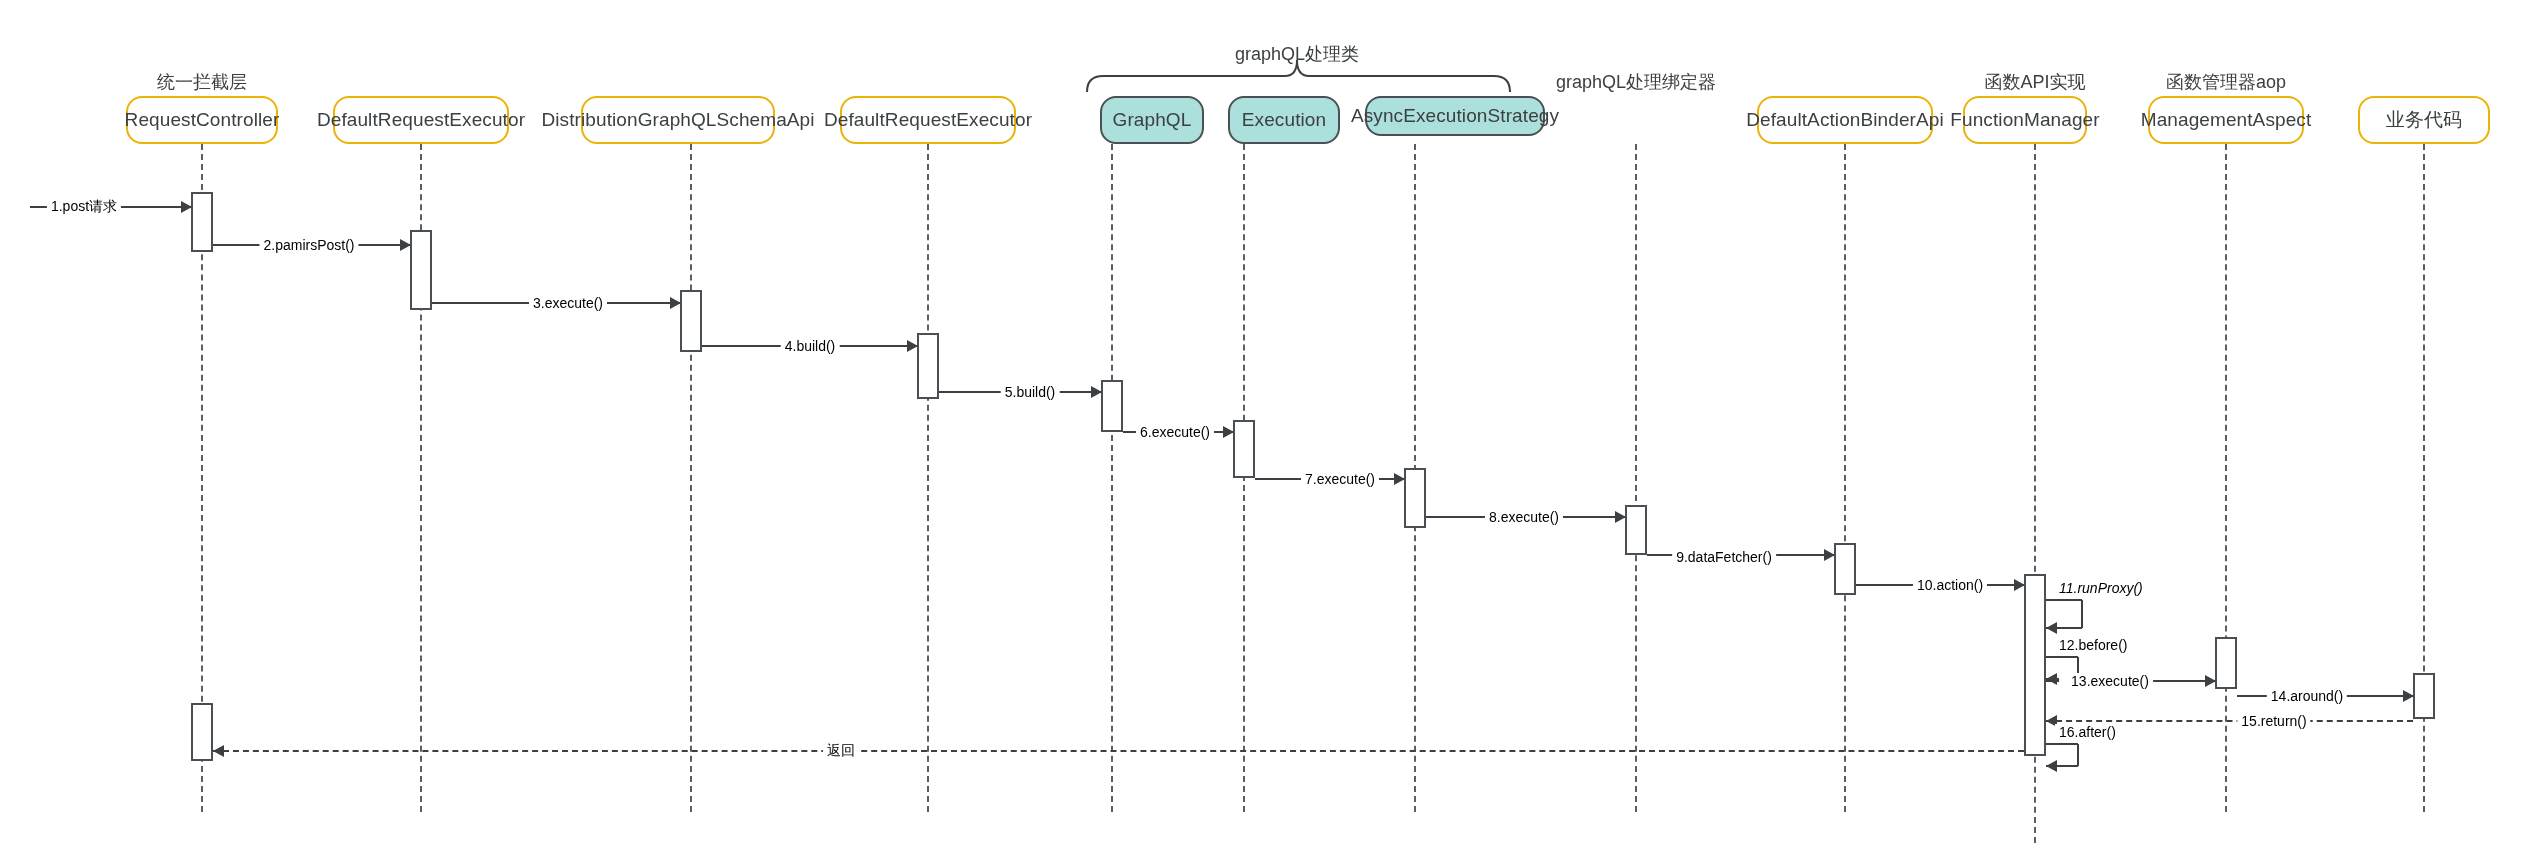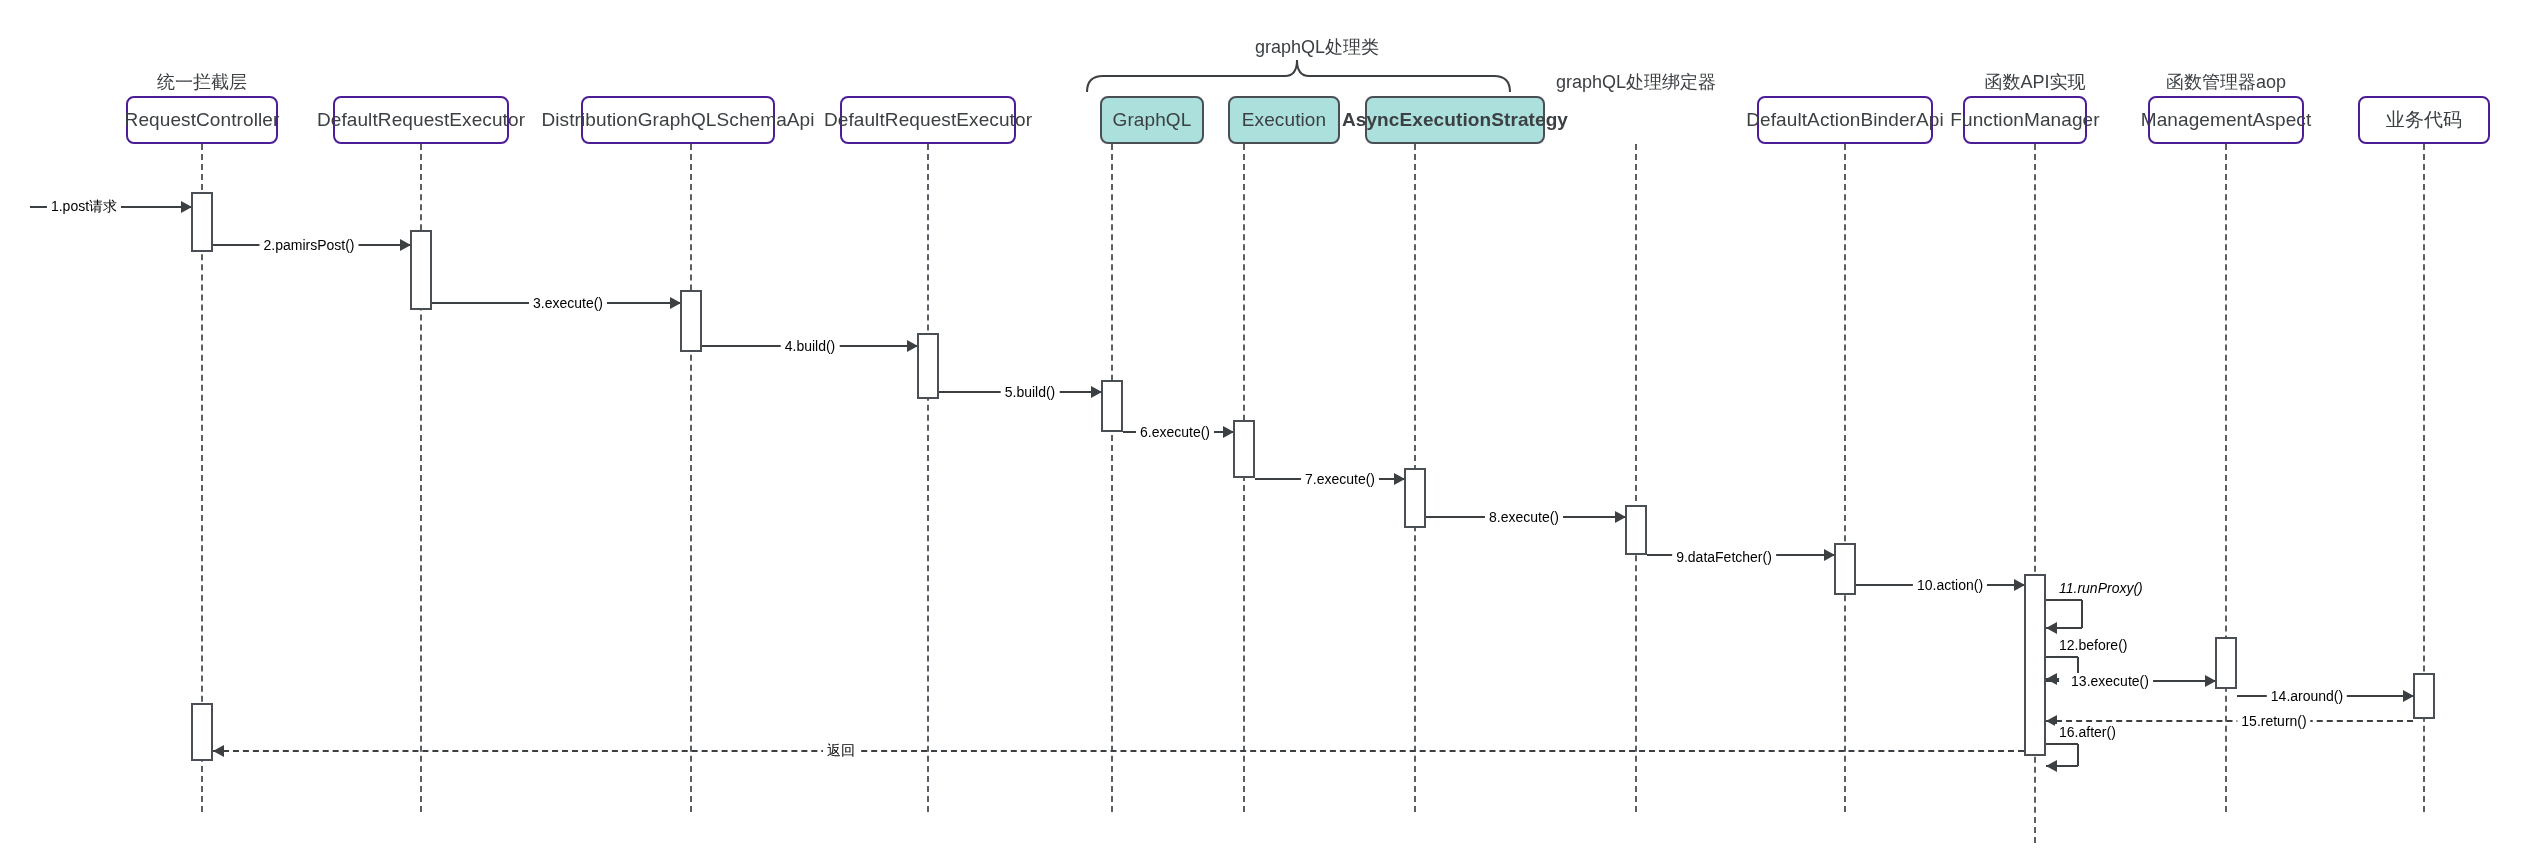"graphQL处理类" div.group-label { margin-left: 20px -> none; top: 35px -> 42px }
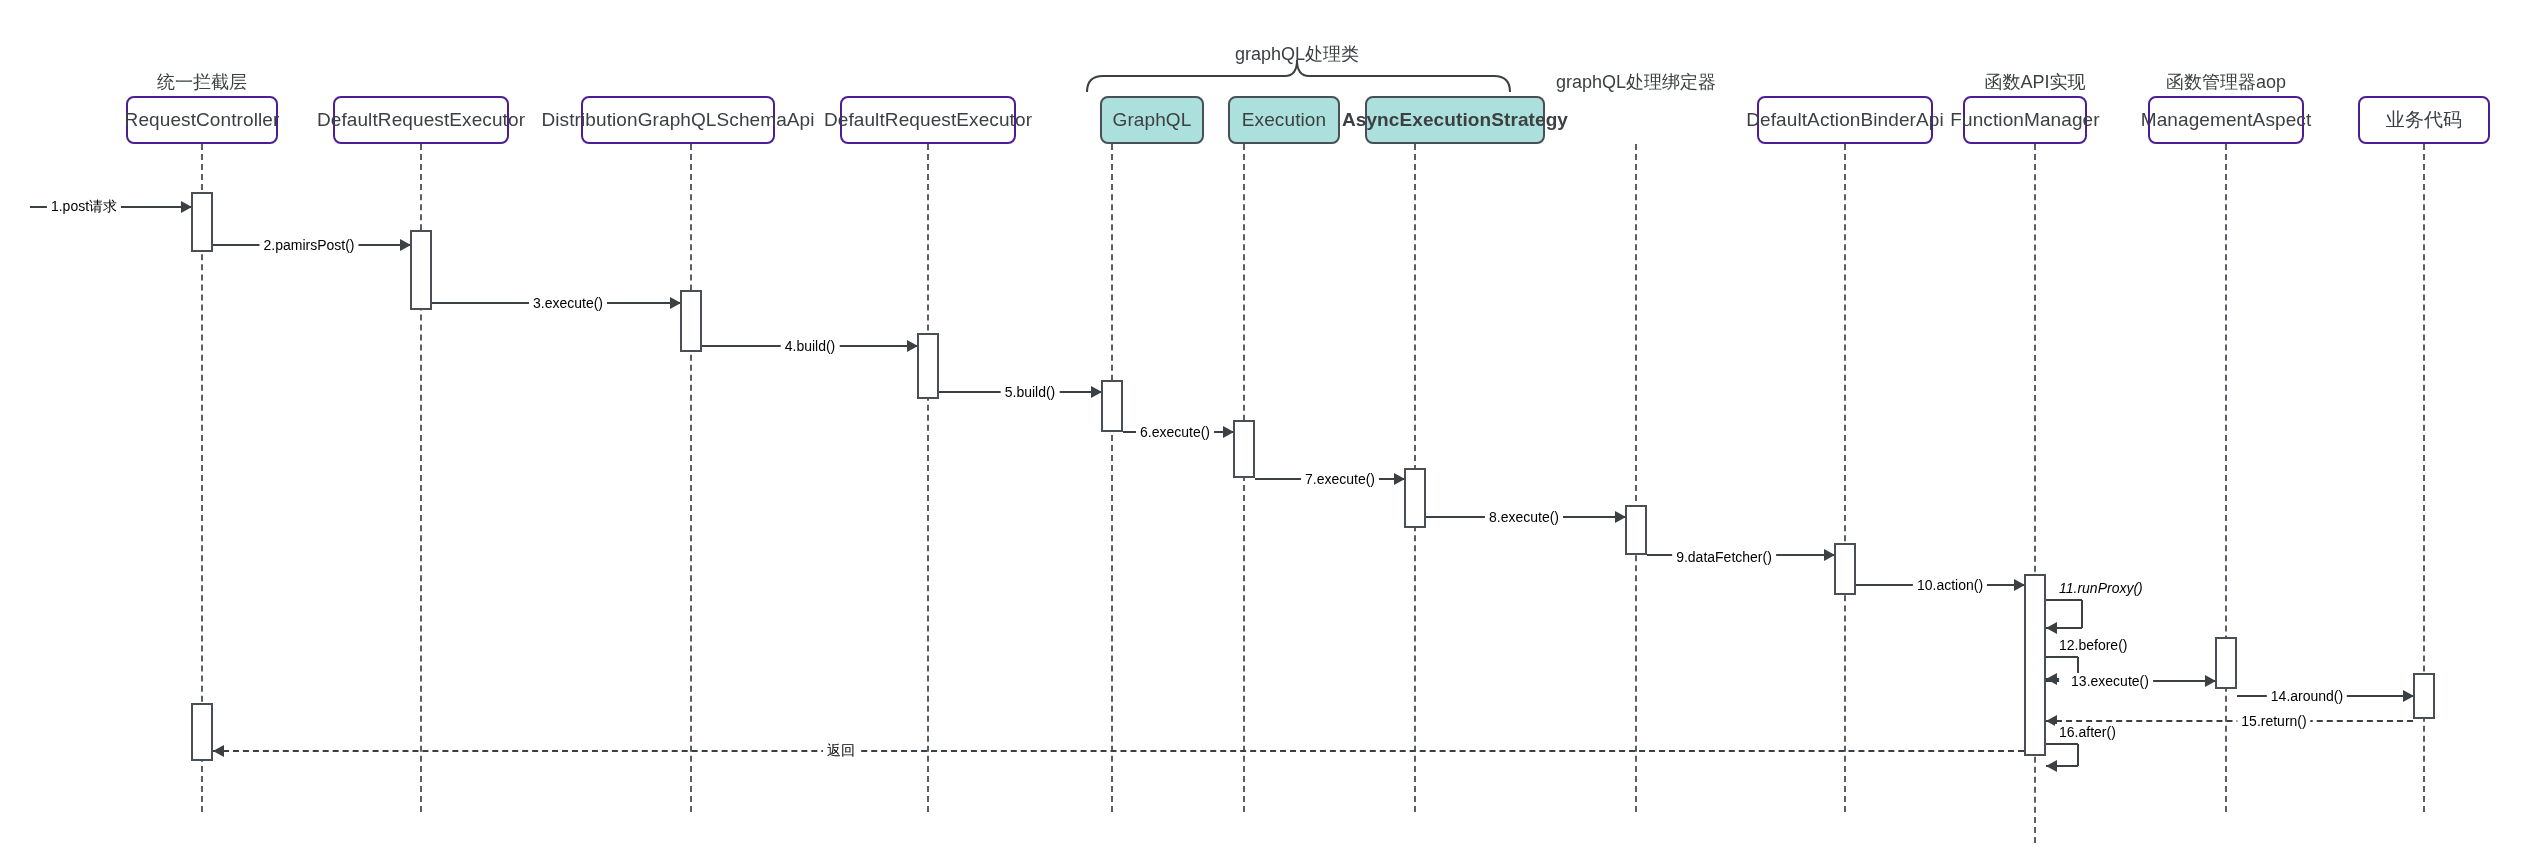"RequestController" .lifeline-box { border: 2px solid #4c1d95 -> 2px solid #eab308; border-radius: 8px -> 16px }
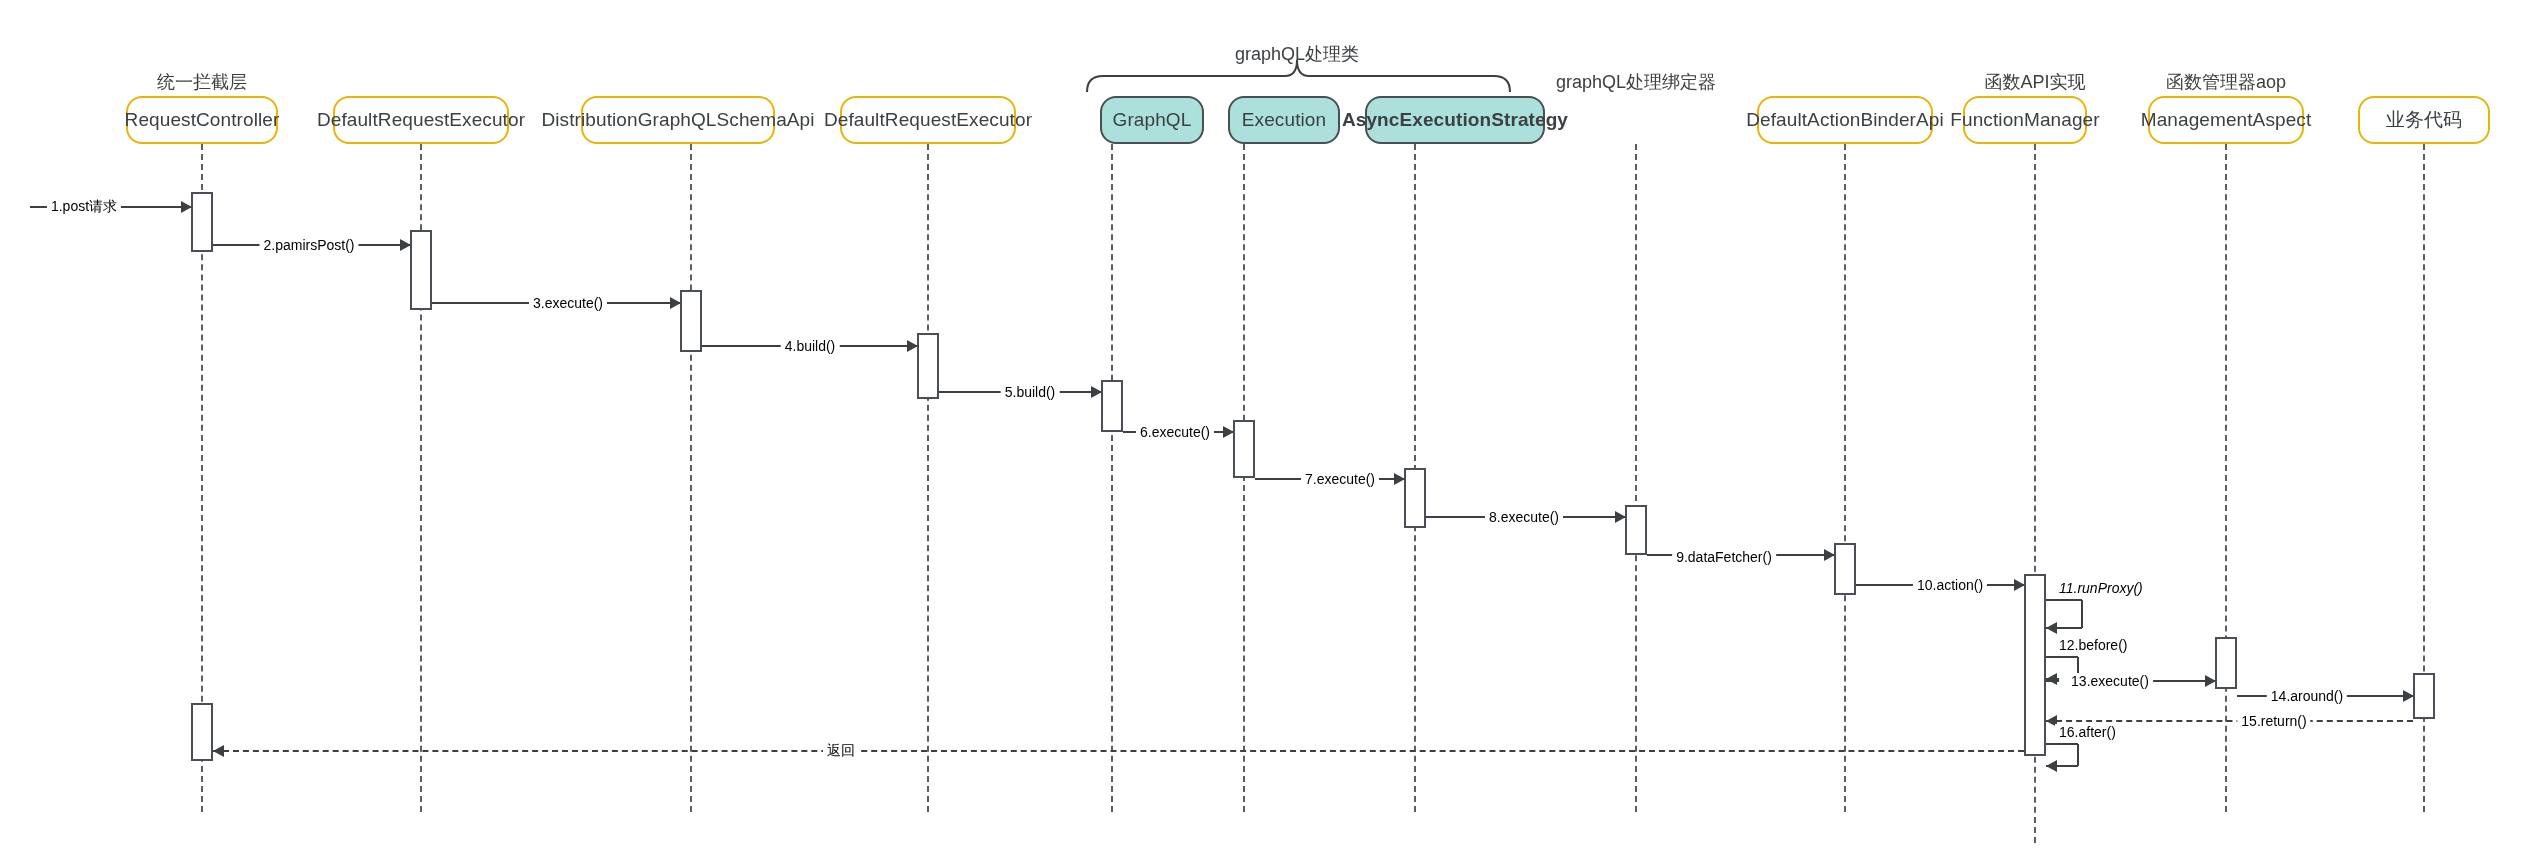"AsyncExecutionStrategy" div.lifeline-box { font-weight: bold -> none; height: 48px -> 40px }
